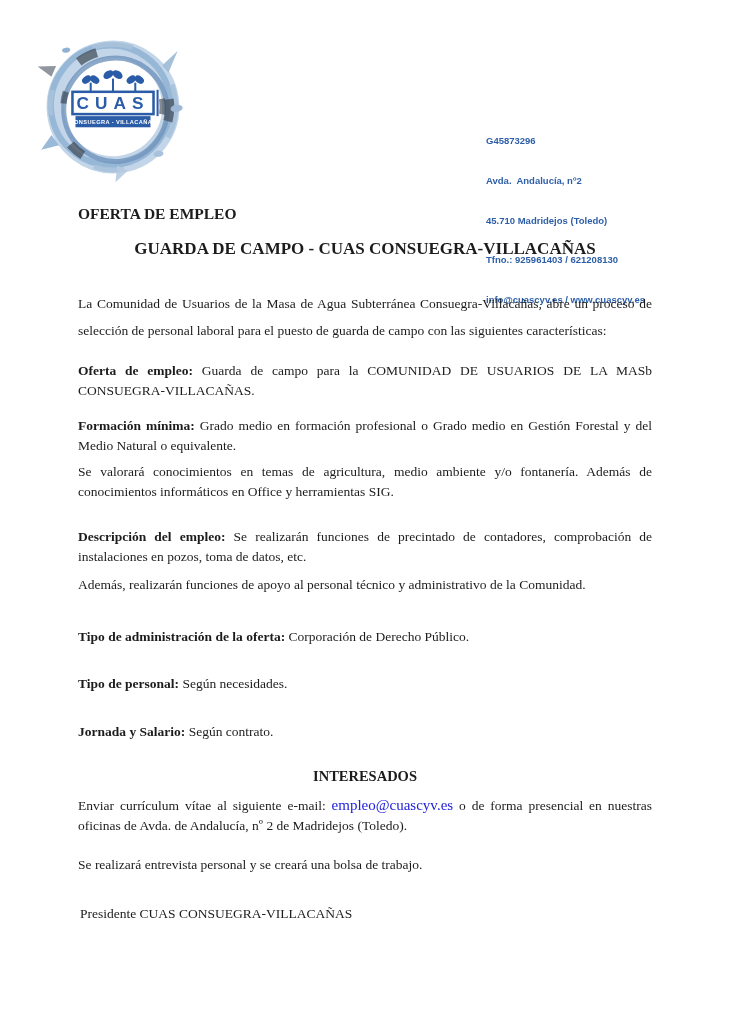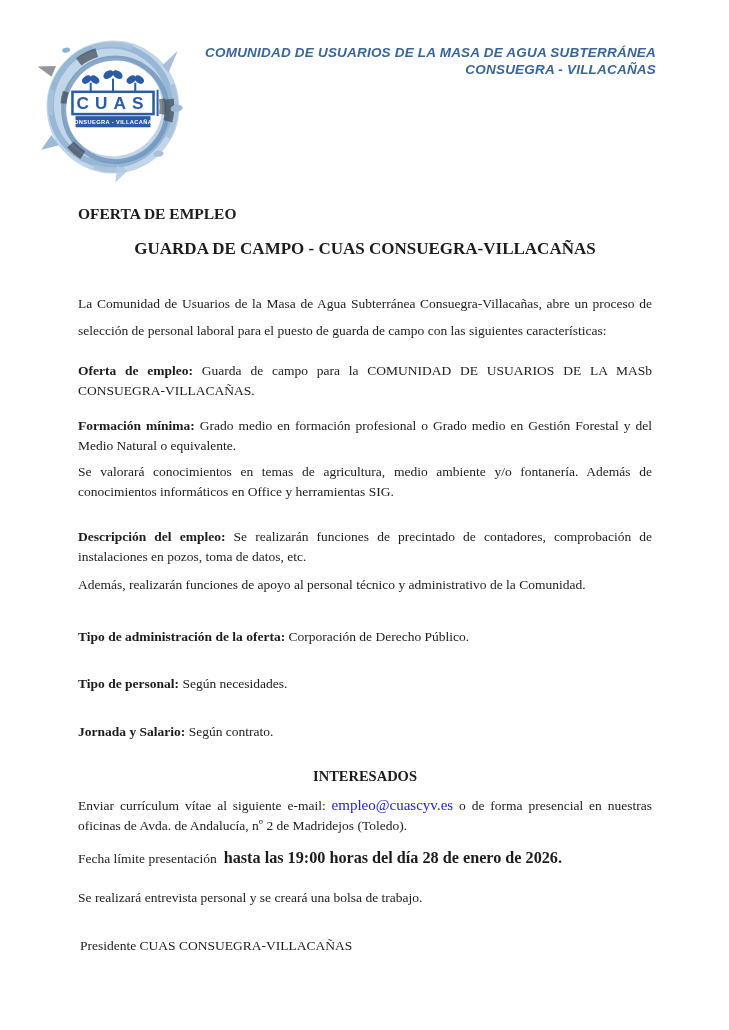"COMUNIDAD DE USUARIOS DE LA" div.org-title { html: <div> <div>COMUNIDAD DE USUARIOS DE LA MASA DE AGUA SUBTERRÁNEA</div> <div>CONSUEGRA - VILLACAÑAS</div> </div> -> none }
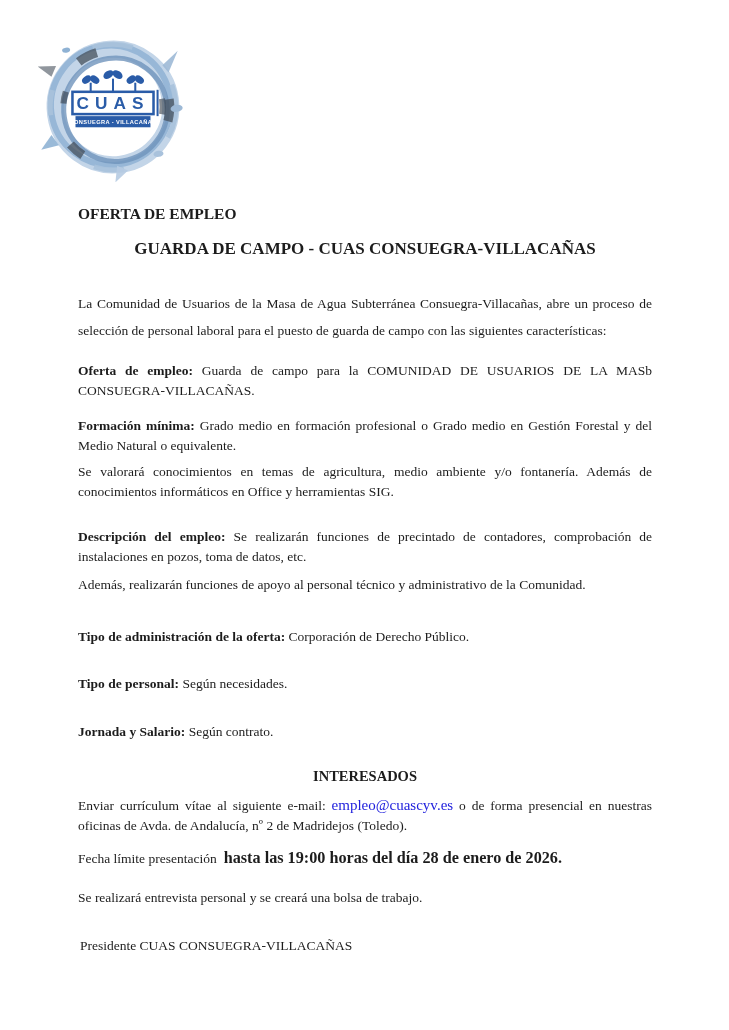"G45873296" div.contact { html: none -> <div> <div>G45873296</div> <div>Avda. Andalucía, nº2</div> <div>45.710 Madridejos (Toledo)</div> <div>Tfno.: 925961403 / 621208130</div> <div>info@cuascyv.es / www.cuascyv.es</div> </div> }
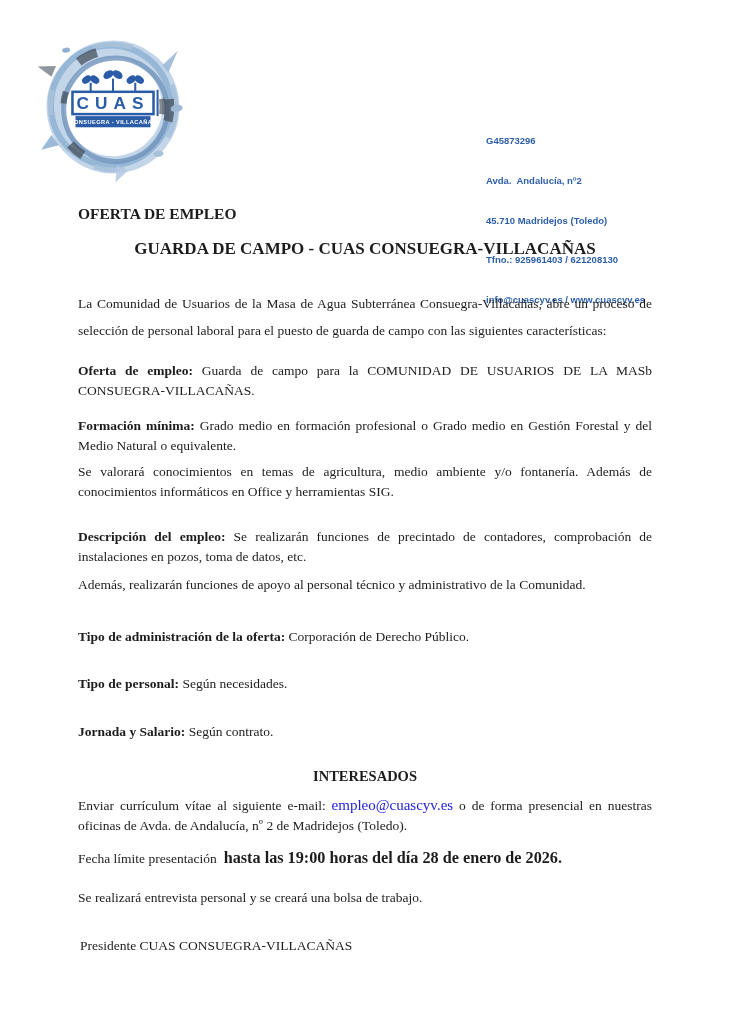"Fecha límite presentación hasta las" p.para { html: <p><span>Fecha límite presentación</span><span>hasta las 19:00 horas del día 28 de enero de 2026.</span></p> -> none }
